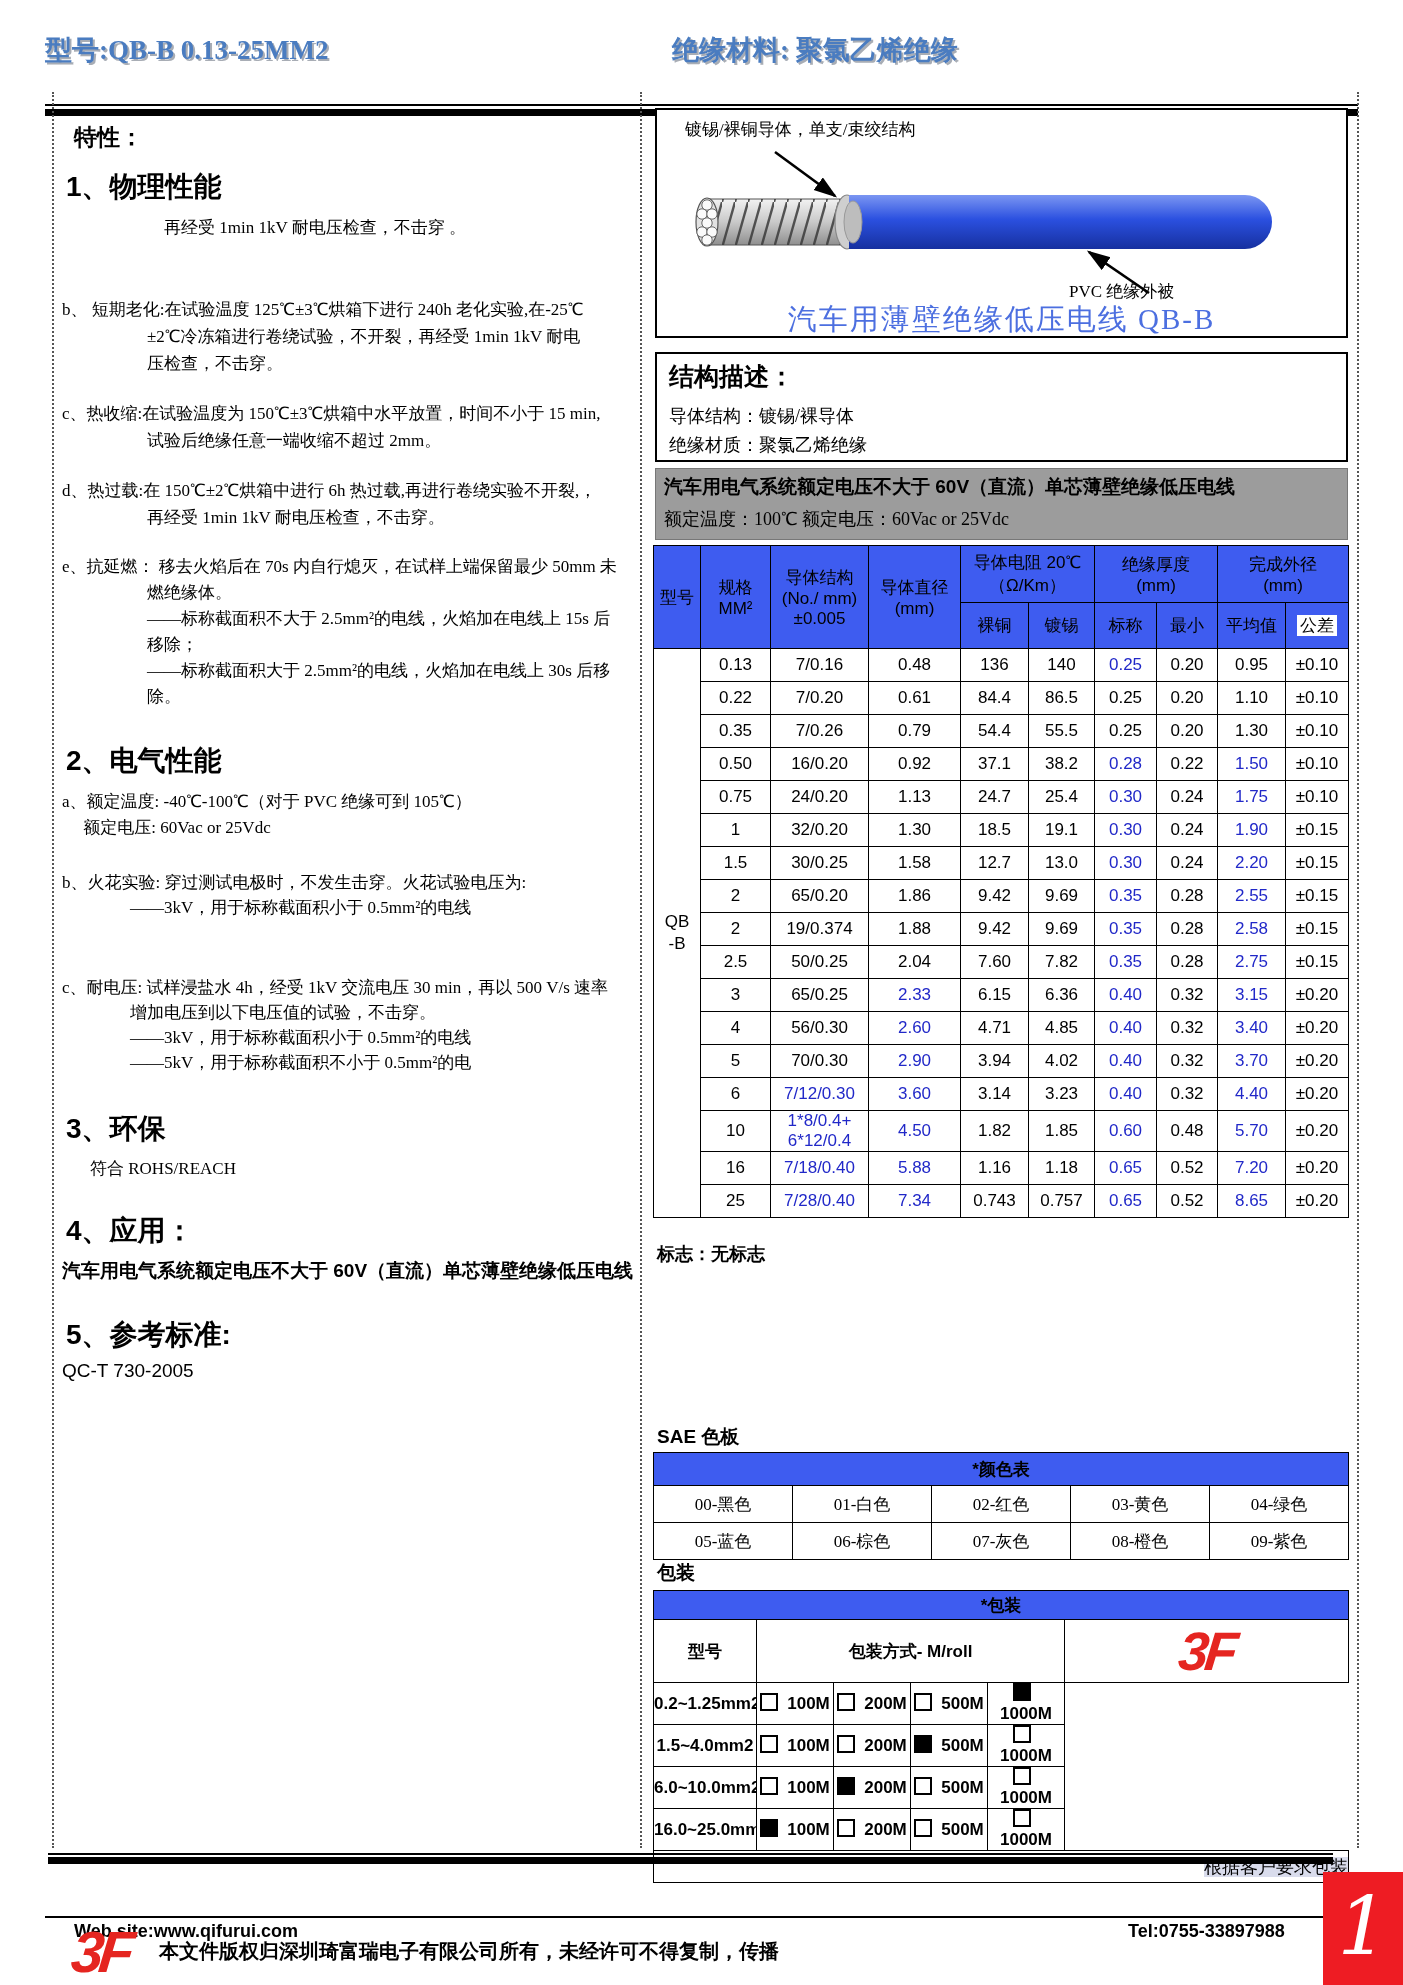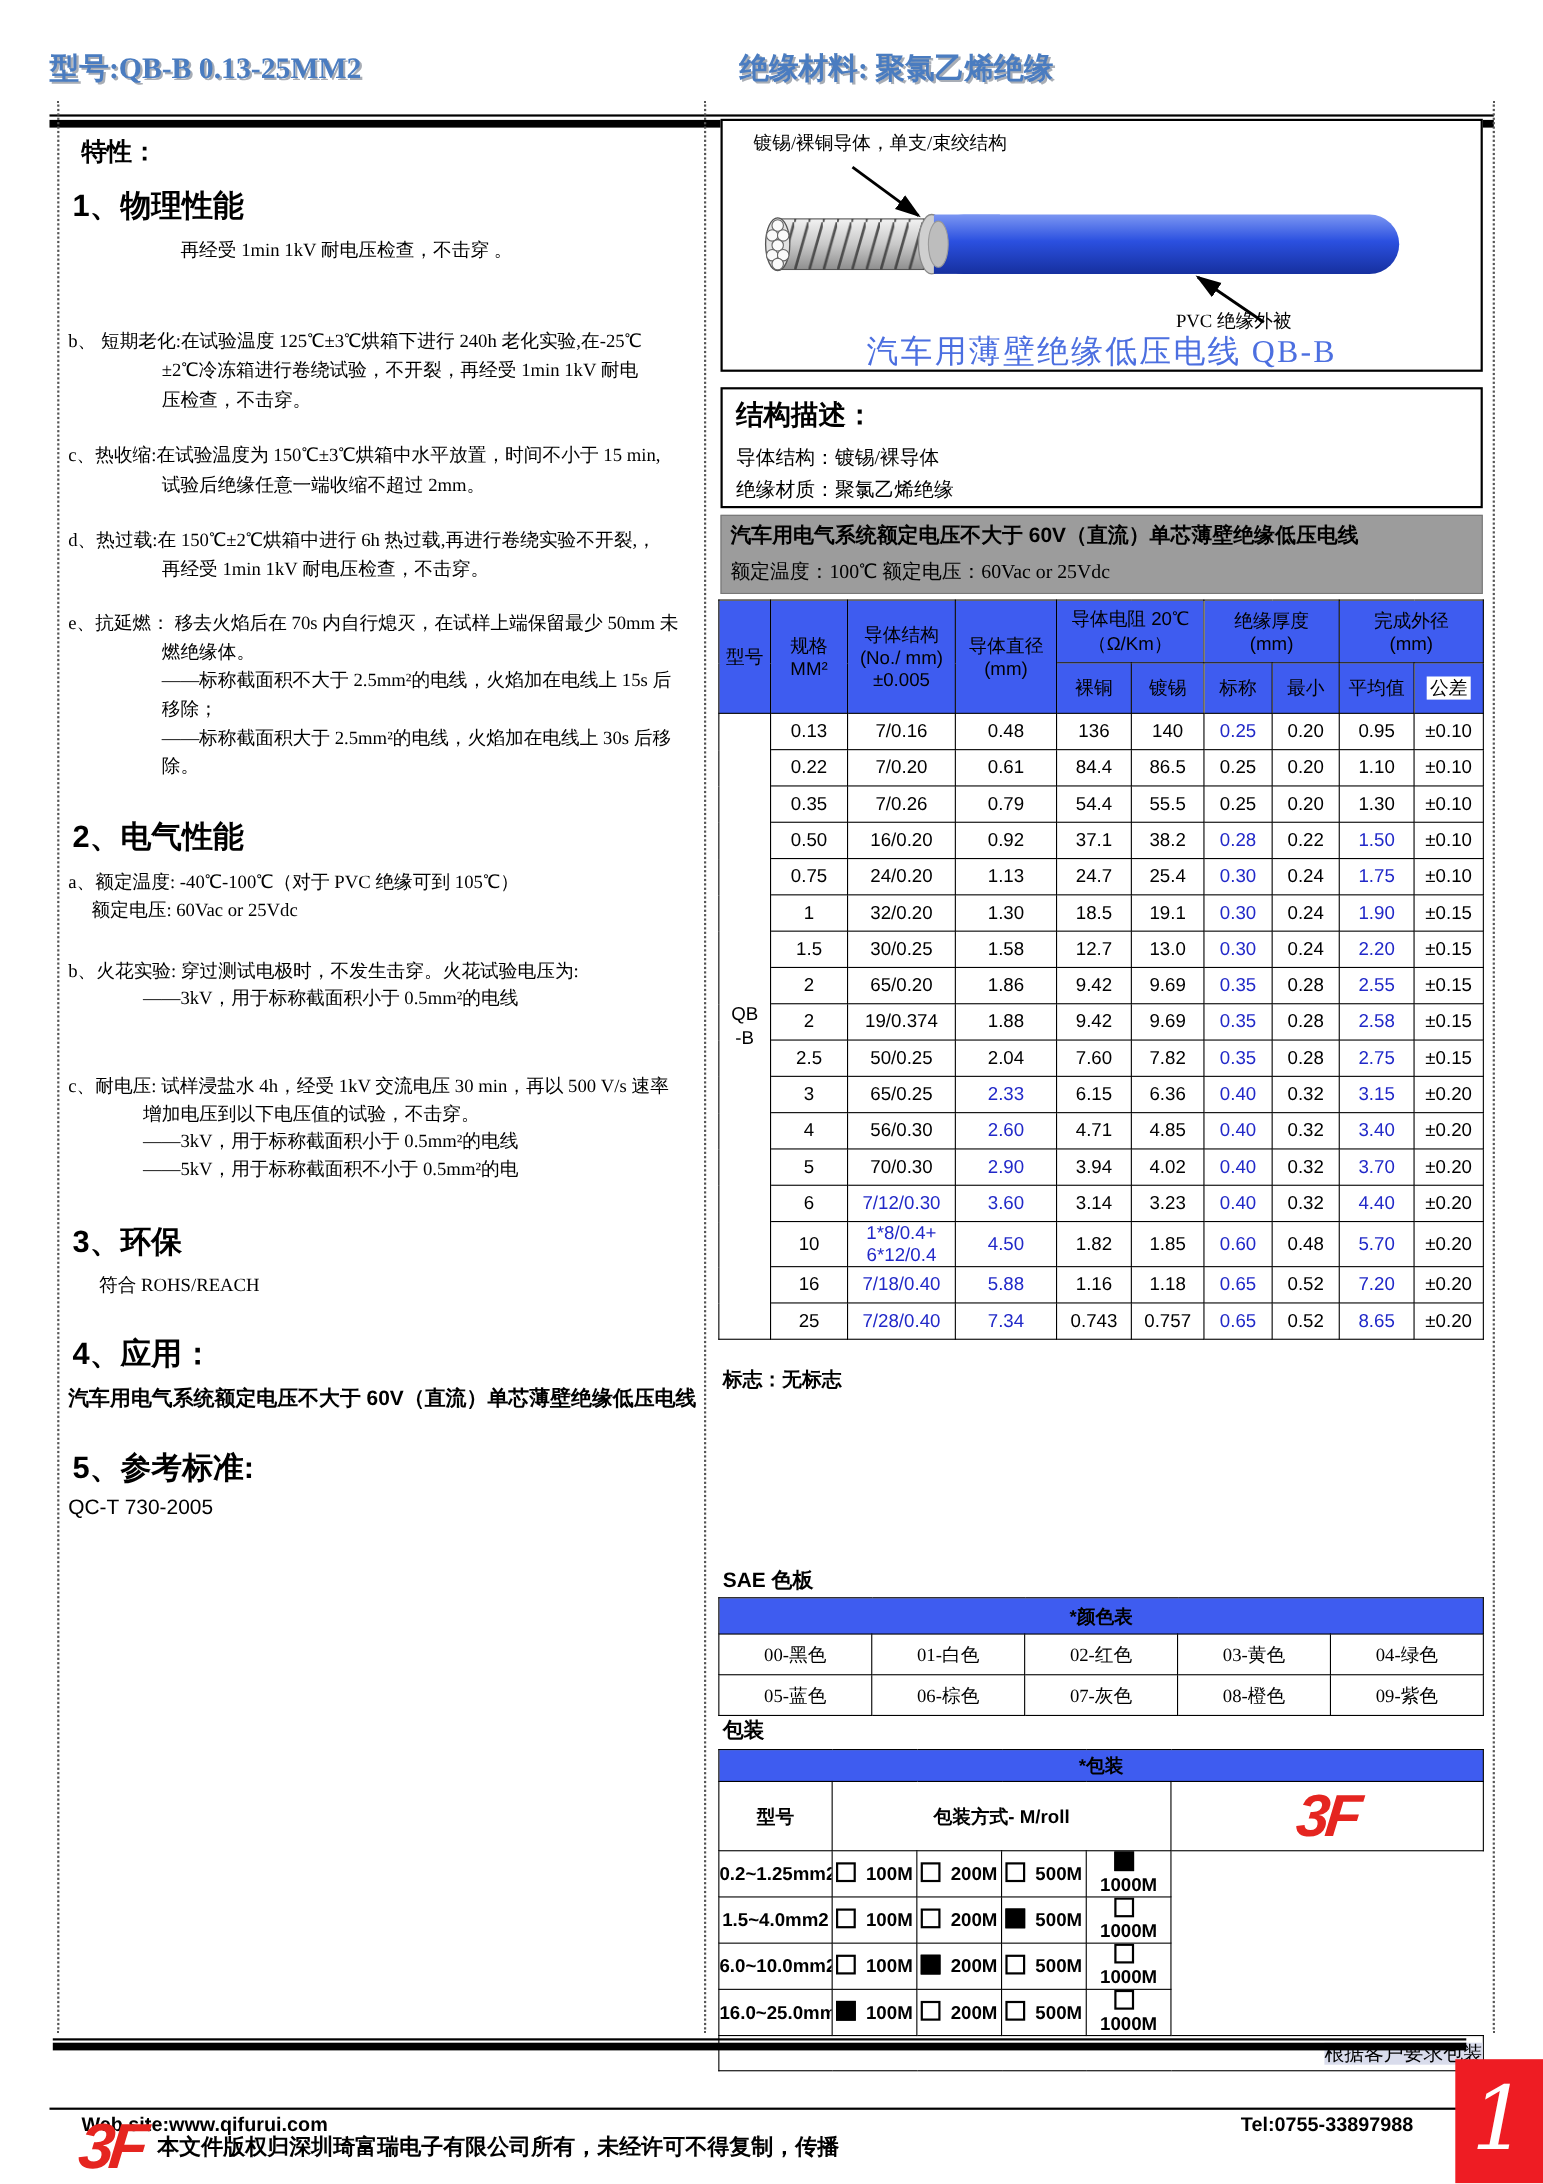"型号:QB-B 0.13-25MM2" .hdr-title { top: 44px -> 32px }
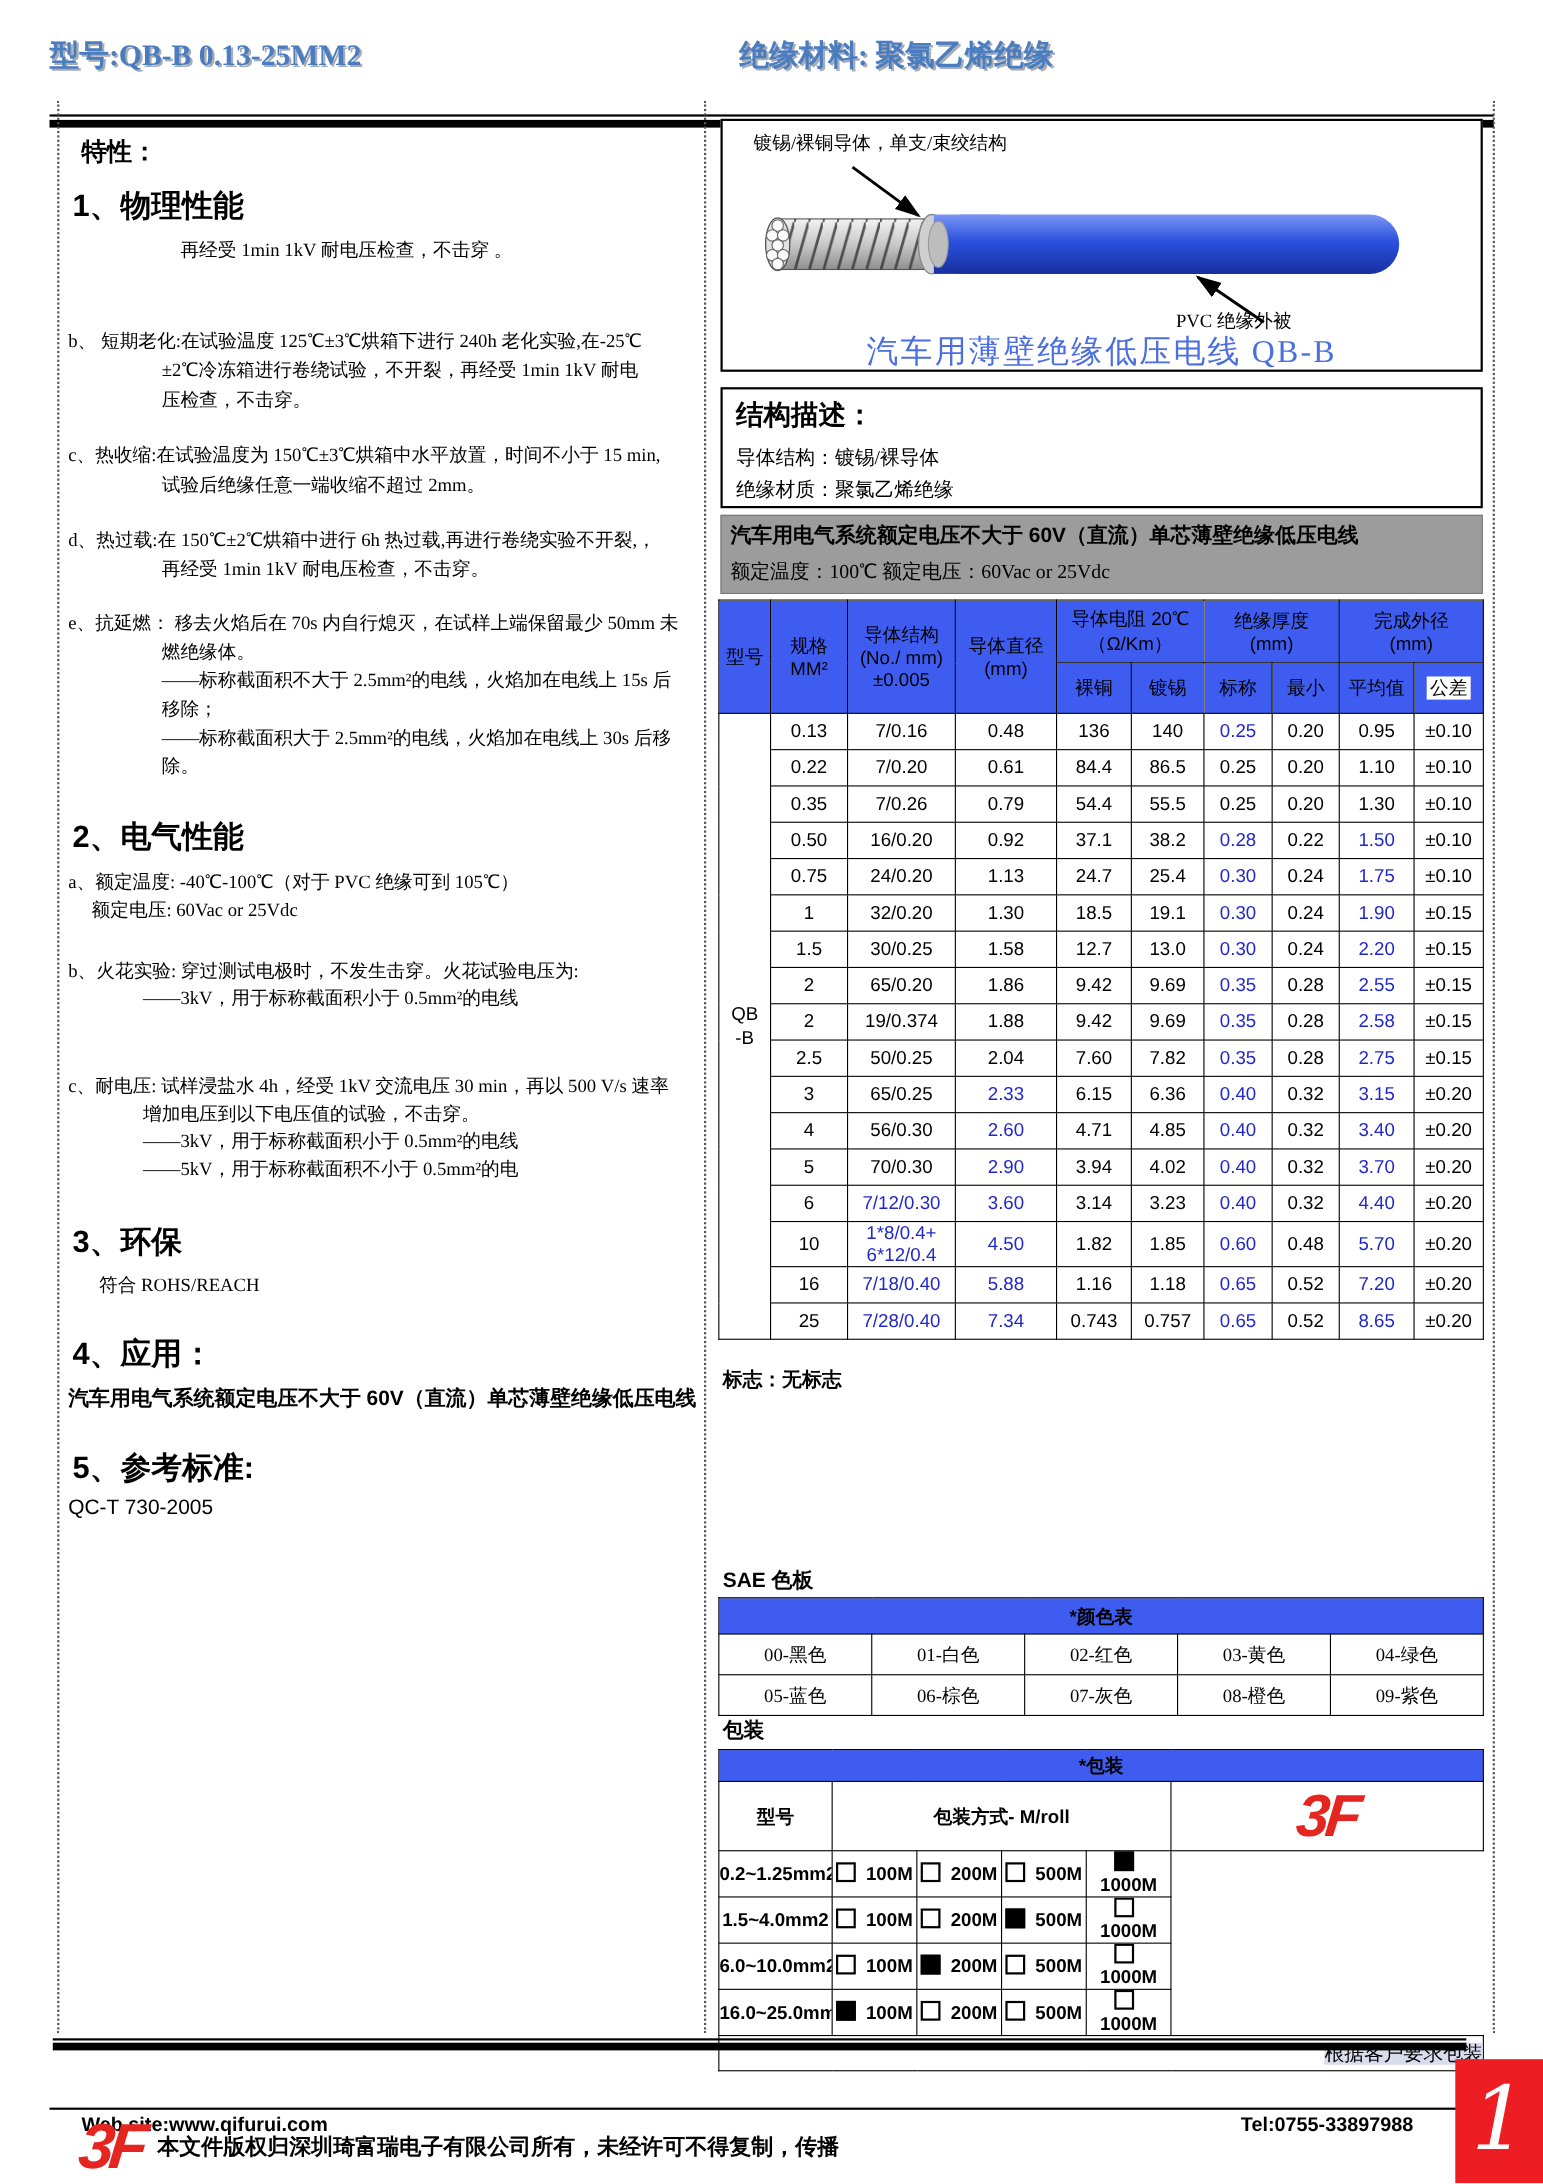"本文件版权归深圳琦富瑞电子有限公司所有，未经许可不得复制，传播" #f-copy { left: 143px -> 159px }
